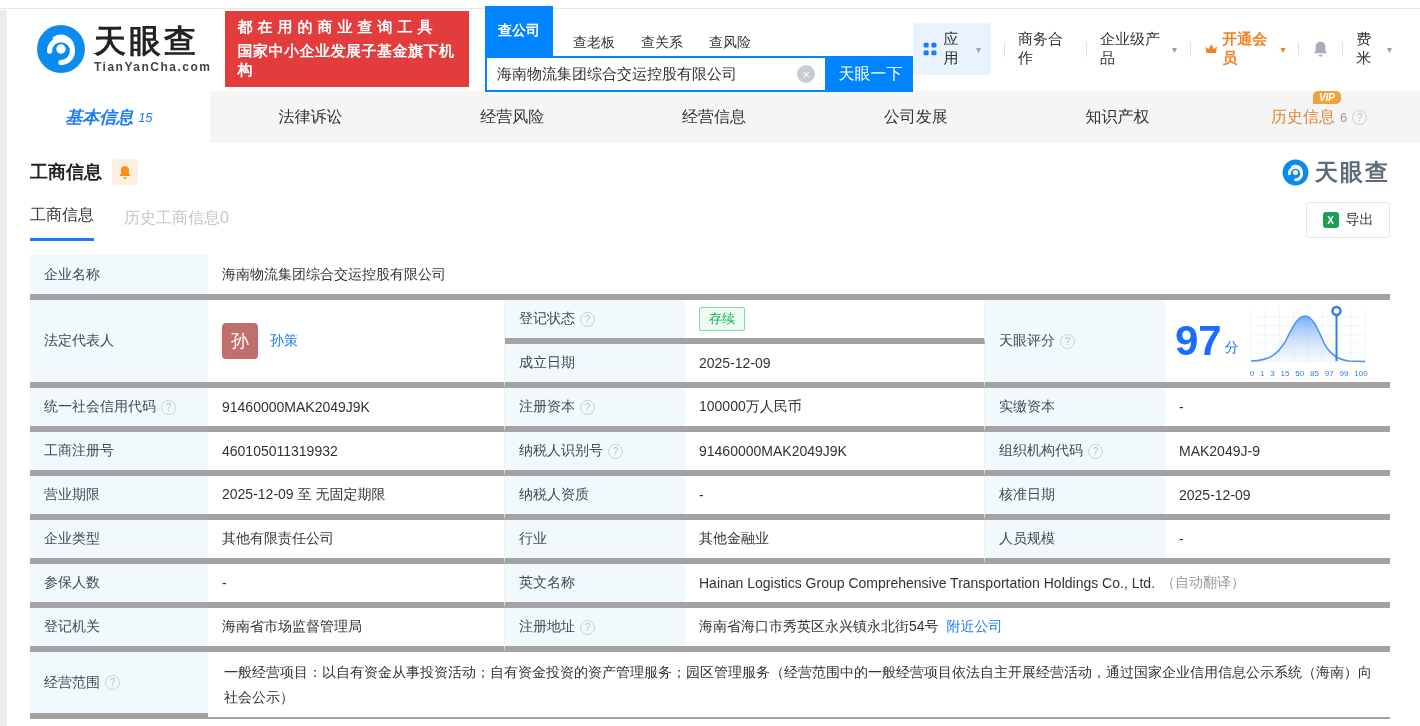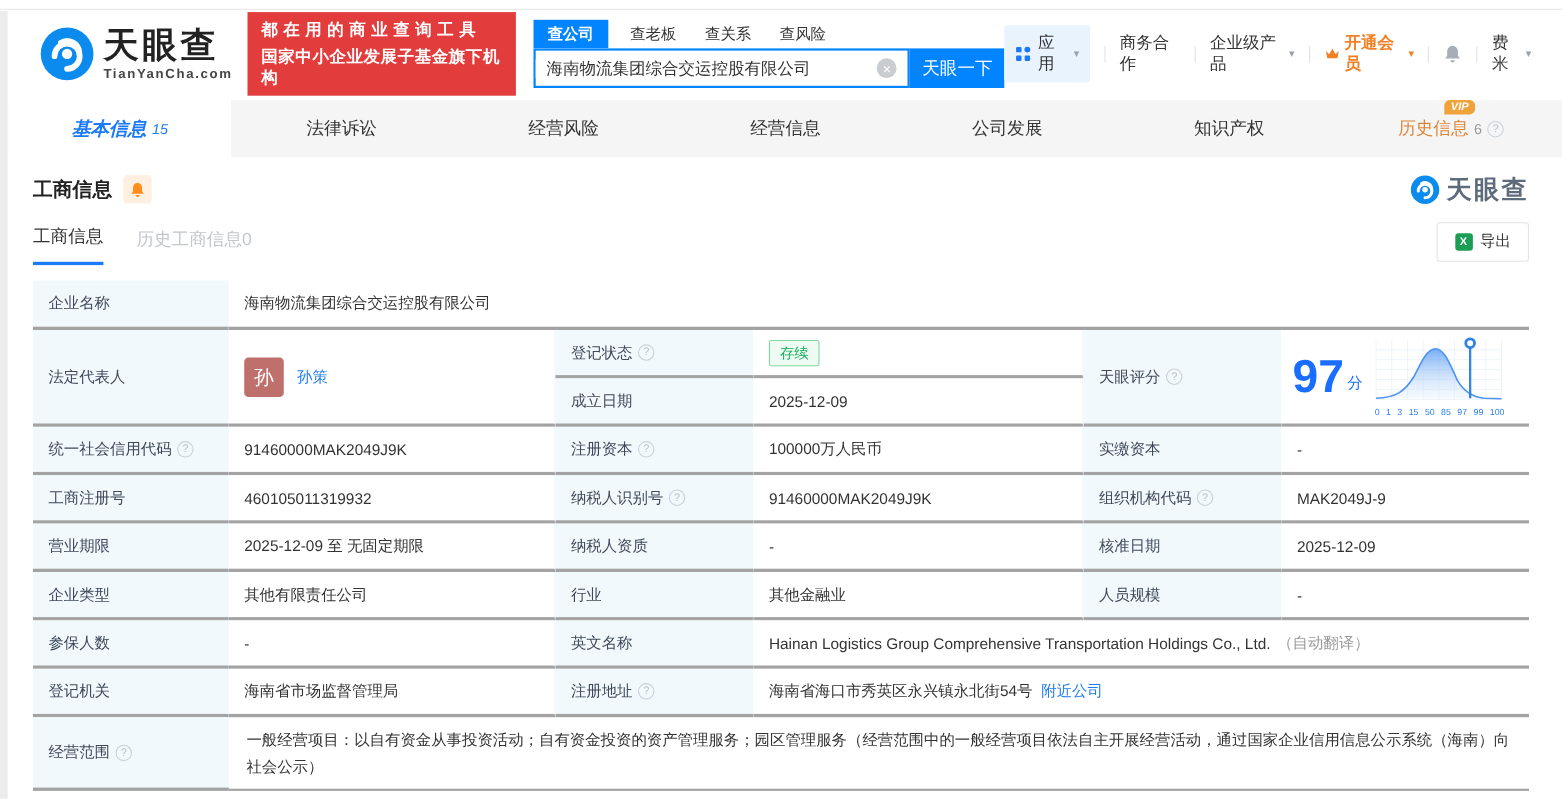"查公司" .search-tab.active { padding: 4px 13px -> 16px 13px }
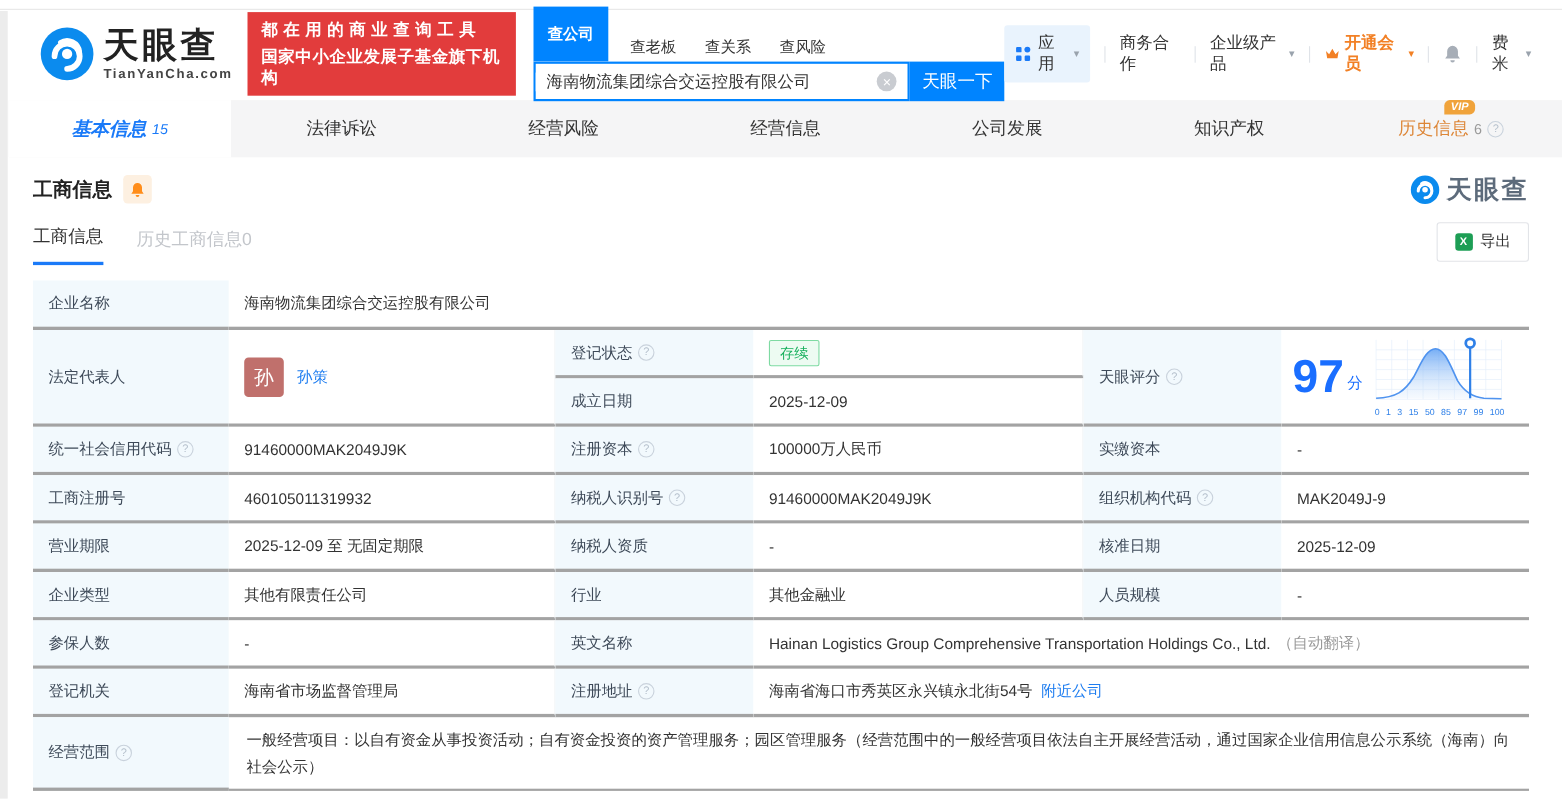"企业名称" .cell { border-bottom: 3px solid #a3a3a3 -> 6px solid #a3a3a3 }
